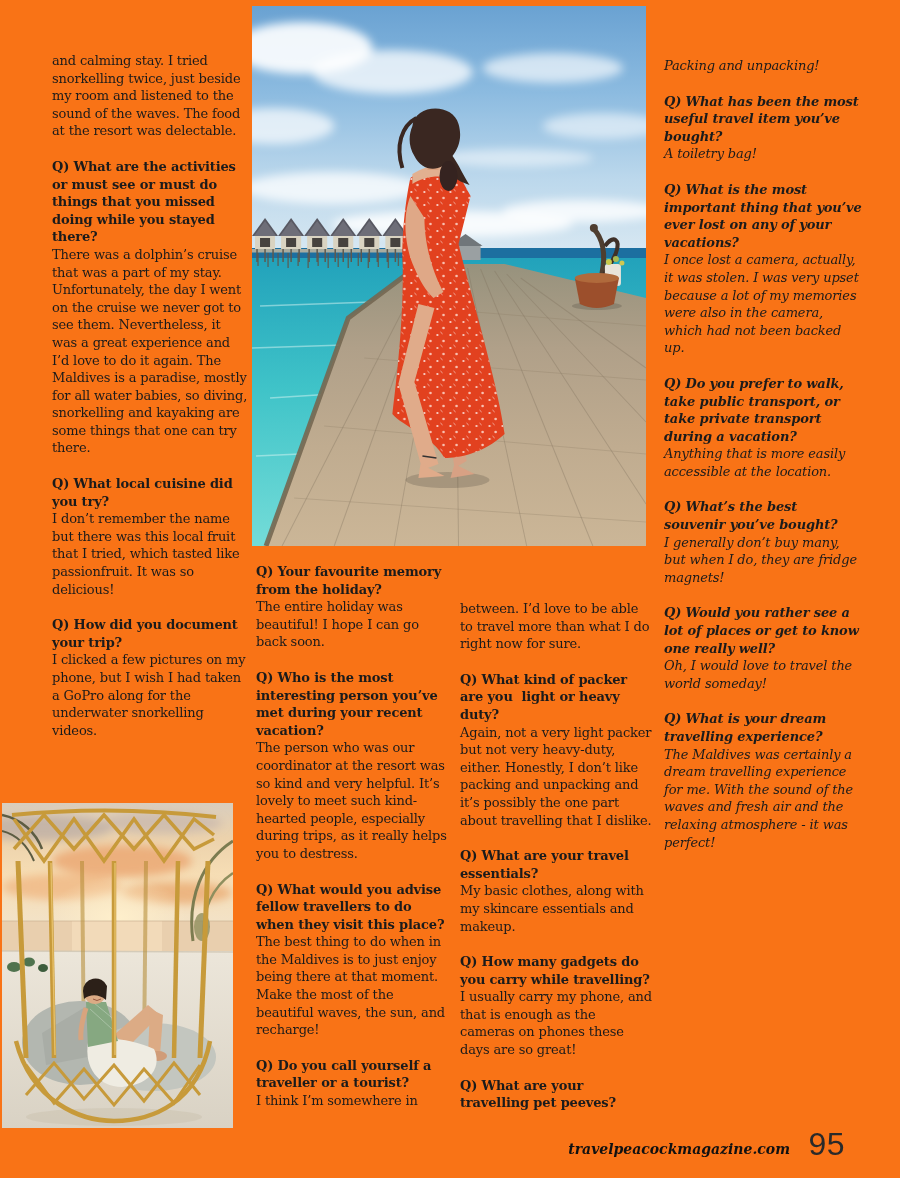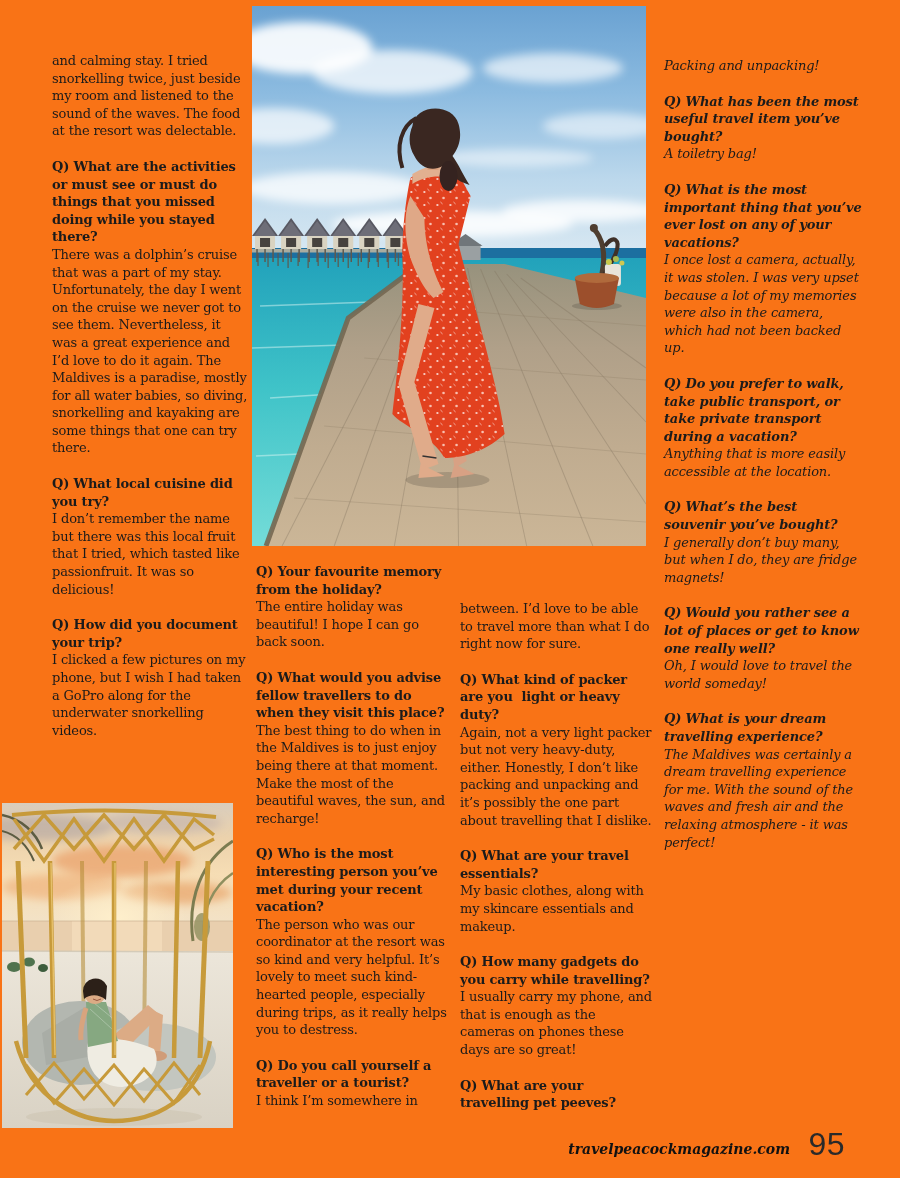"Q) What would you advise" div.block { order: before "Q) Who is the most" -> after "Q) Who is the most" }
